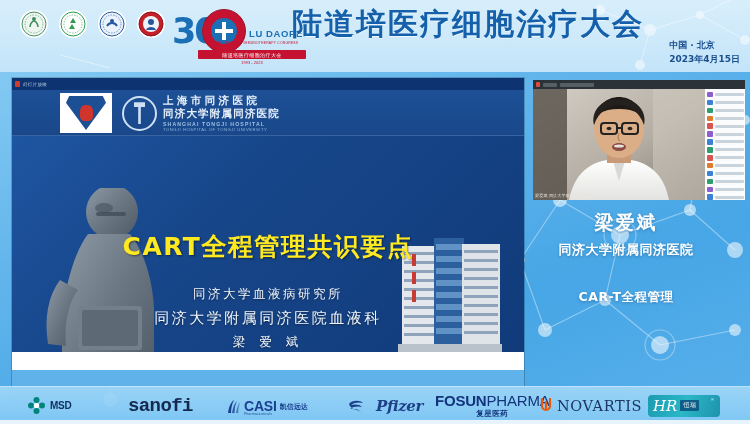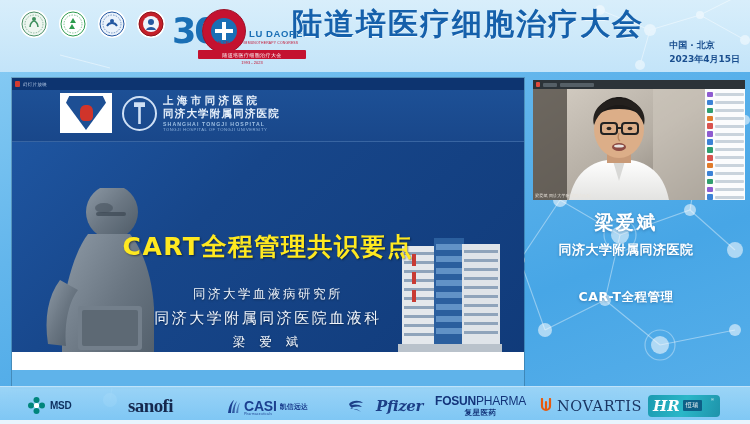"上海市同济医院" .slide-header { height: 52px -> 46px }
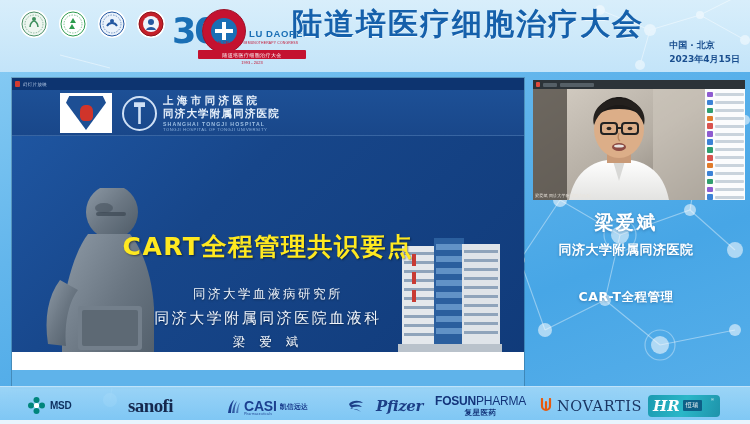"sanofi" .sanofi { font-family: Liberation Serif, serif -> Liberation Mono, monospace }
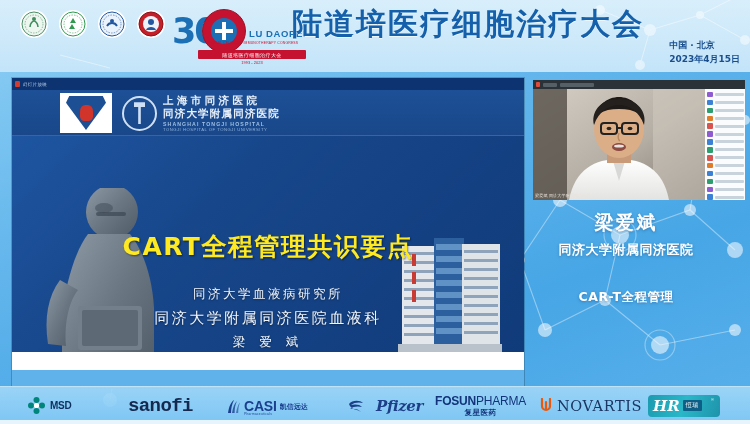"FOSUNPHARMA" .fosun-en { font-size: 12px -> 15px }
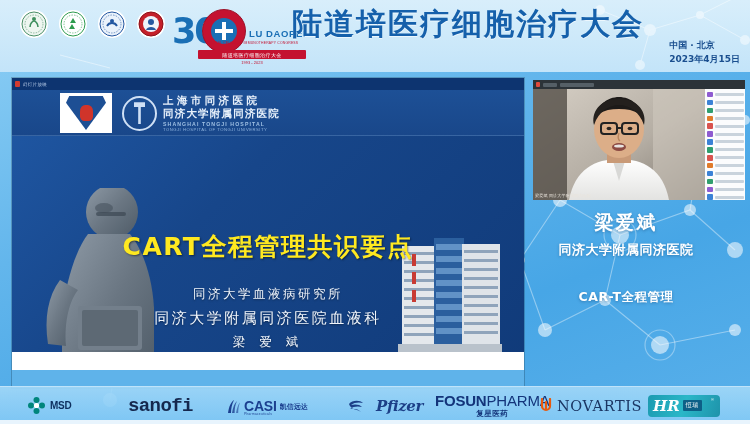"HR" .hr-h { font-weight: bold -> normal }
